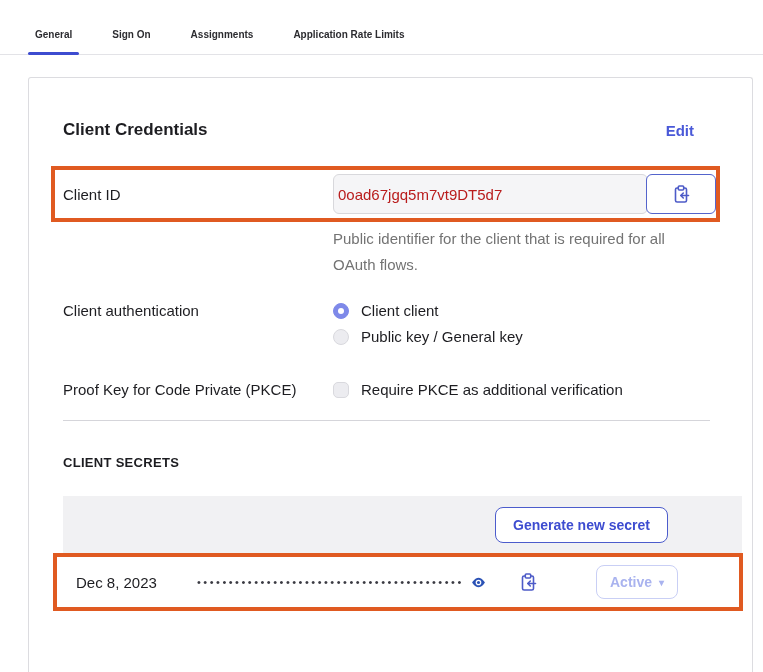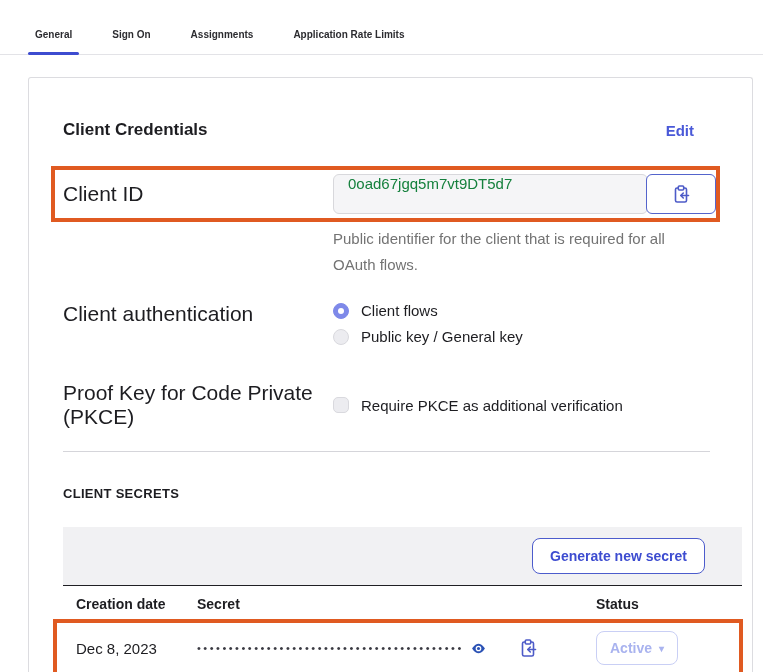"Client ID" .field-label { font-size: 21px -> 15px }
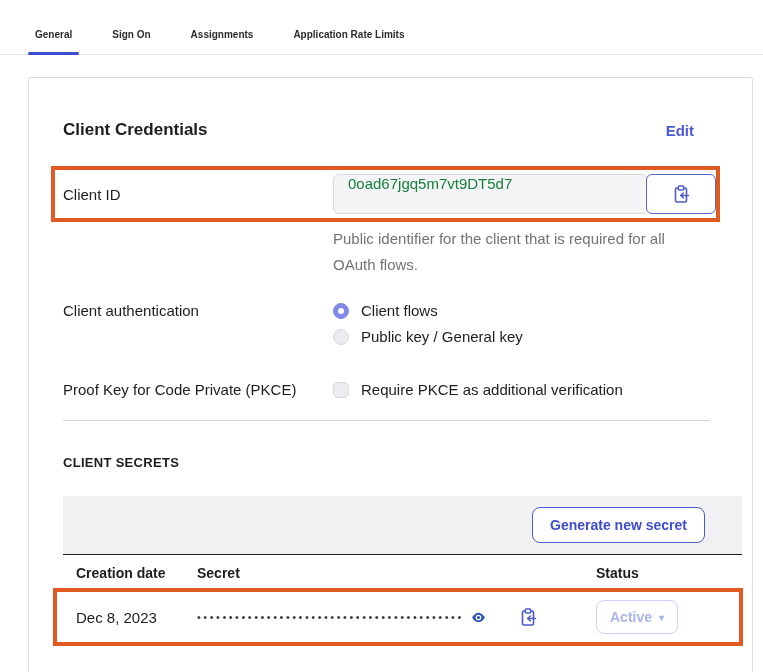"0oad67jgq5m7vt9DT5d7" .readonly-input { align-items: flex-start -> center; color: #15803d -> #b91c1c; padding: 0 14px -> 0 4px }
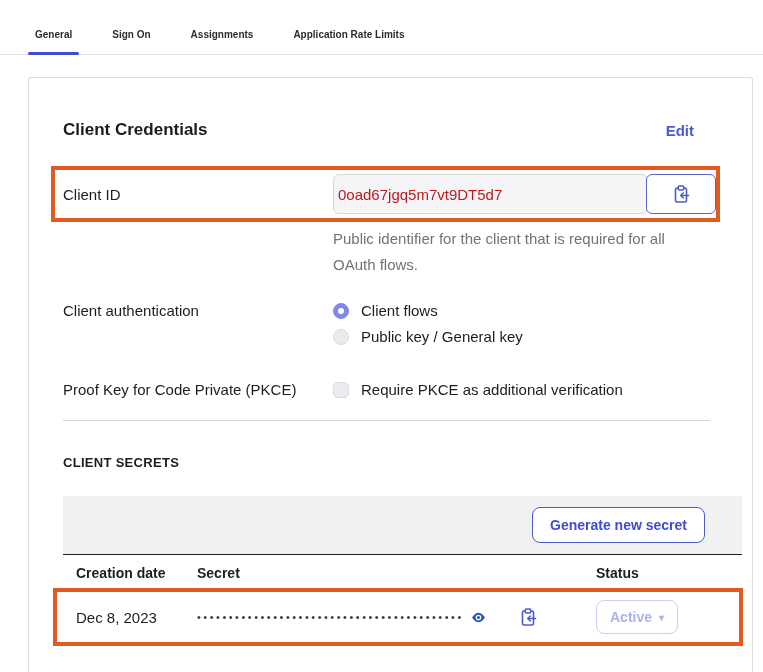"Client flows" span { text: flows -> client }
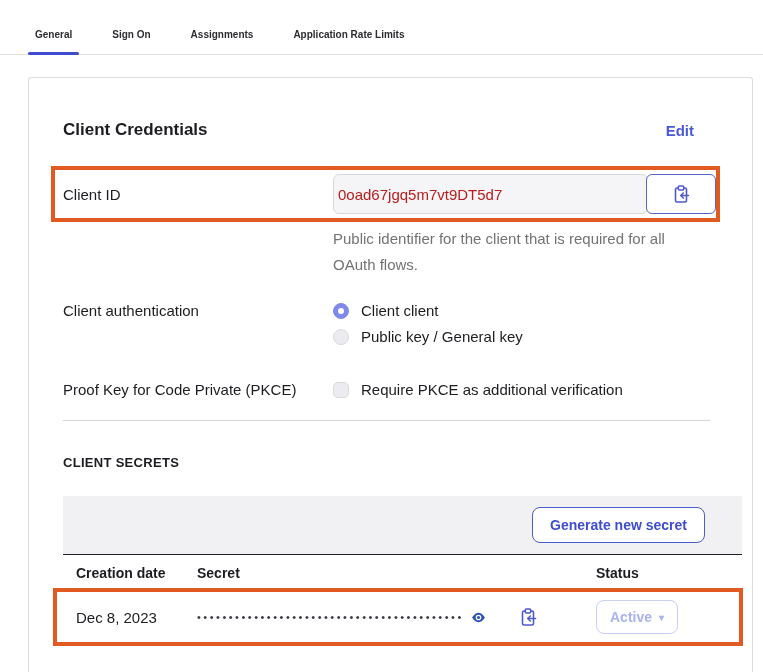"Generate new secret" .panel { padding-right: 37px -> 74px }
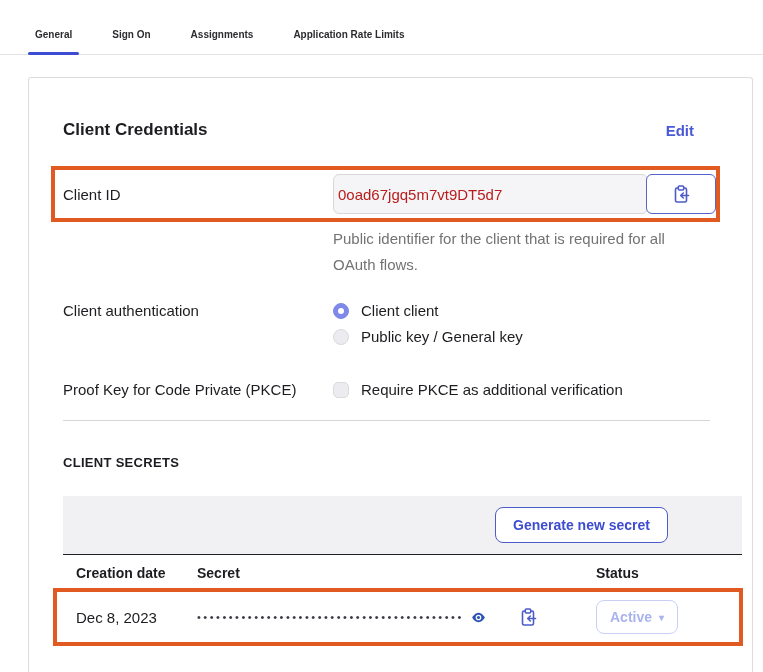"Creation date" div.thead { html: <div> <div>Creation date</div> <div>Secret</div> <div>Status</div> </div> -> none }
